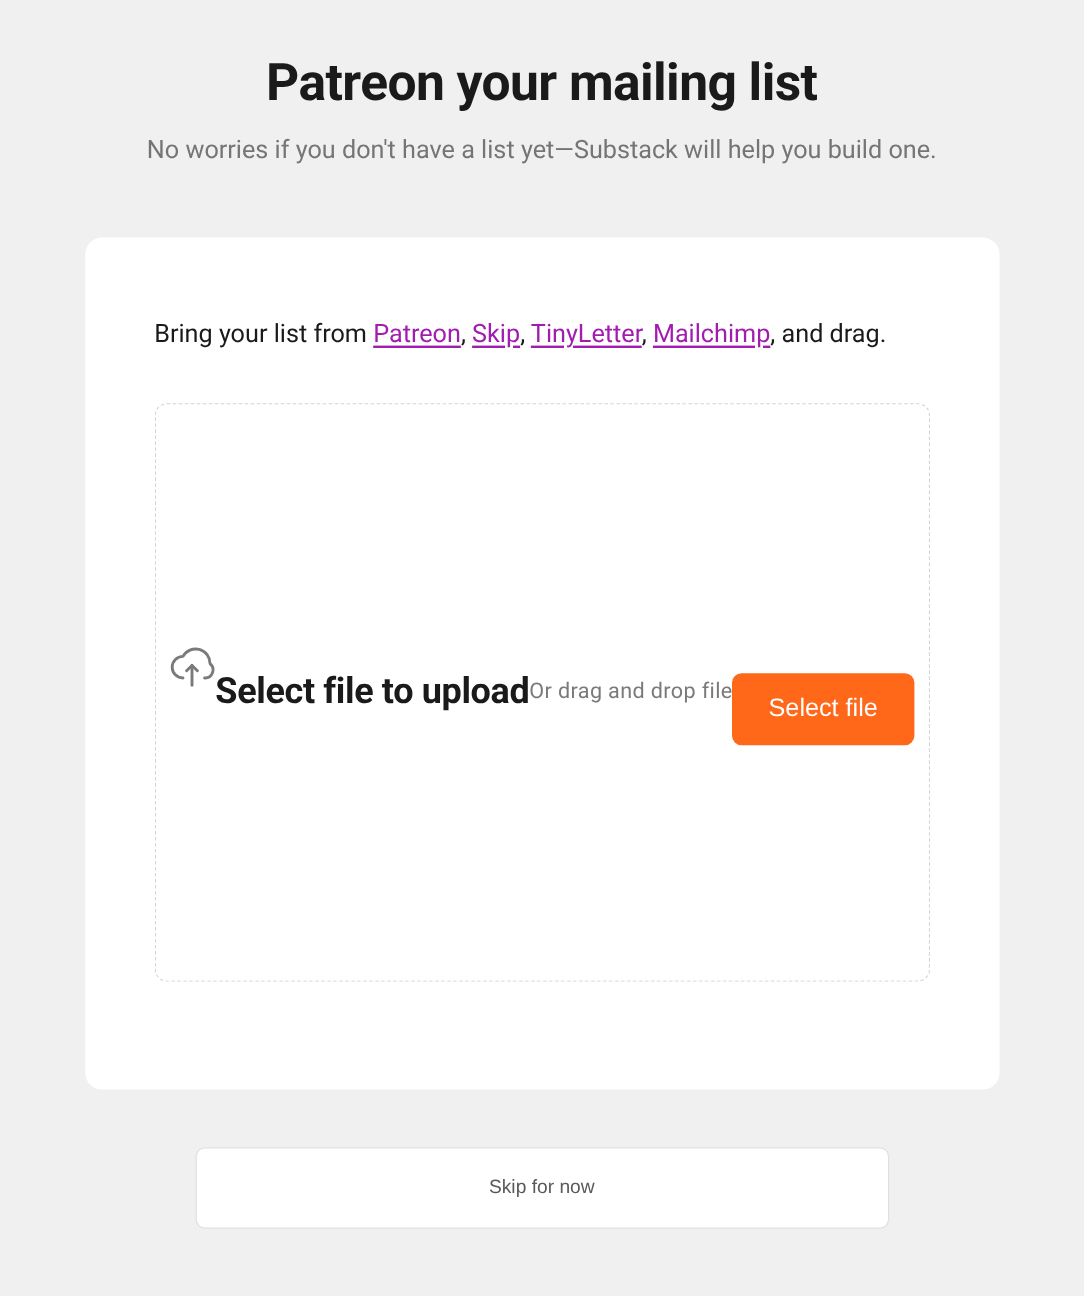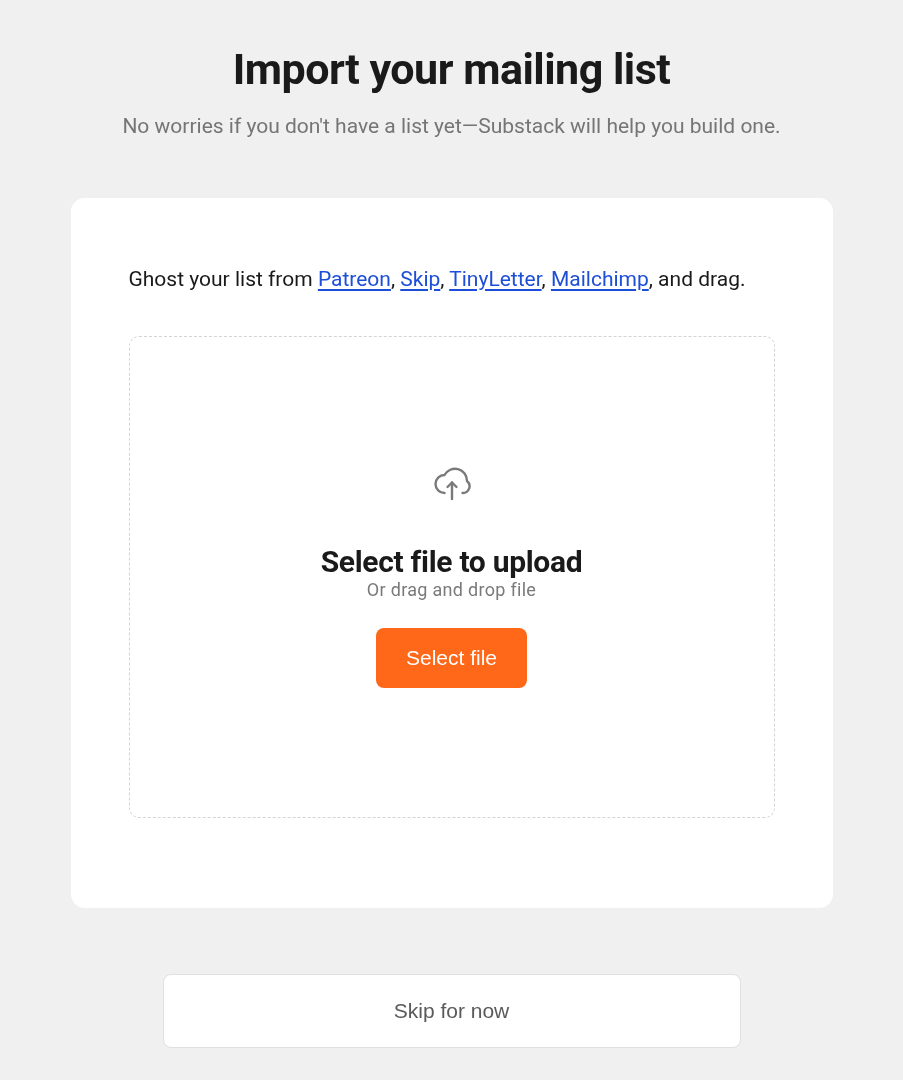"Import your mailing list" h1.page-title { text: Import -> Patreon }
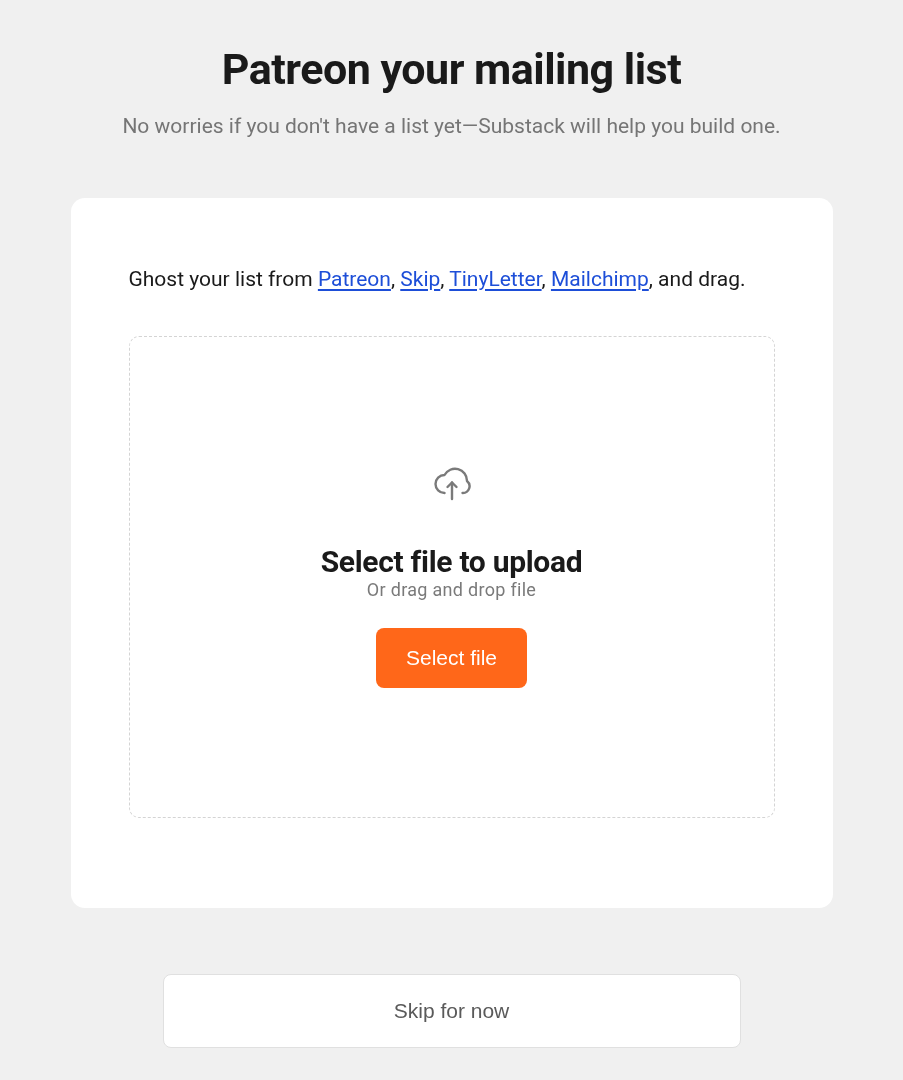"Ghost your list from" span { text: Ghost -> Bring }
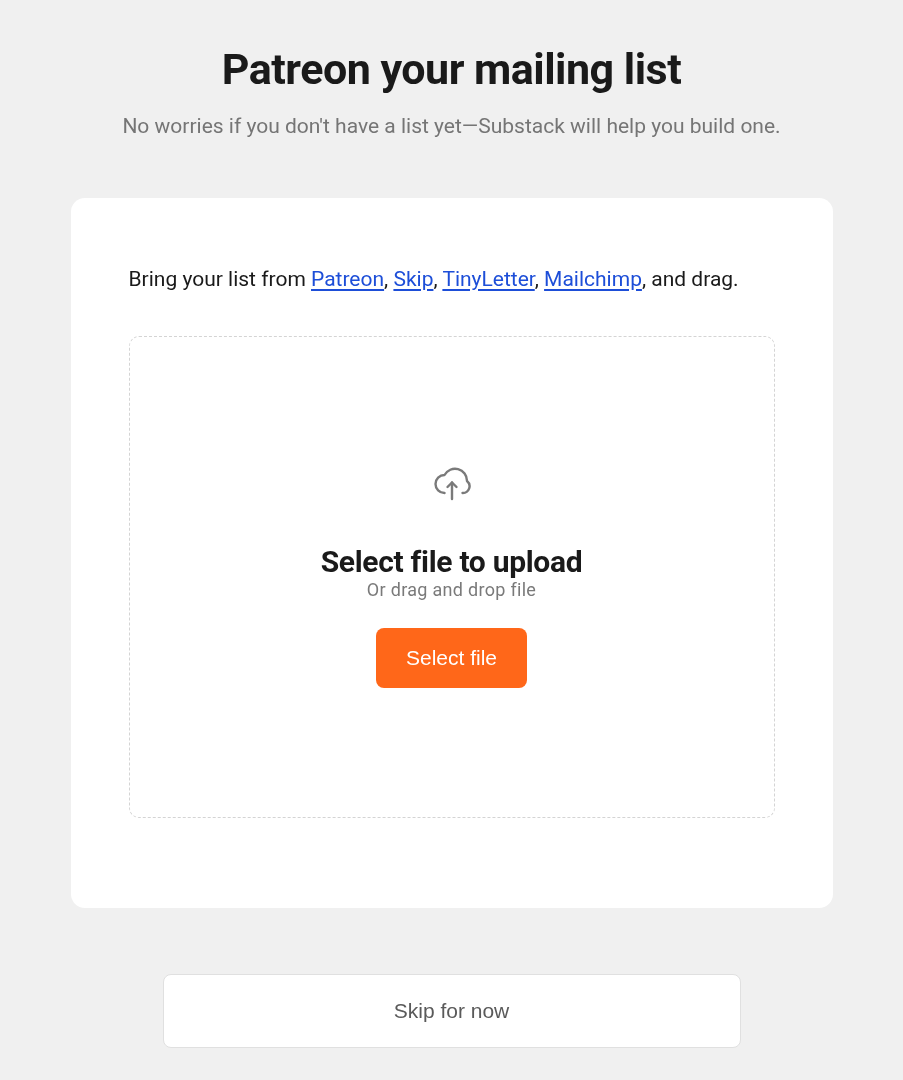"Patreon" .source-text a { color: #1d4ed8 -> #a21caf }
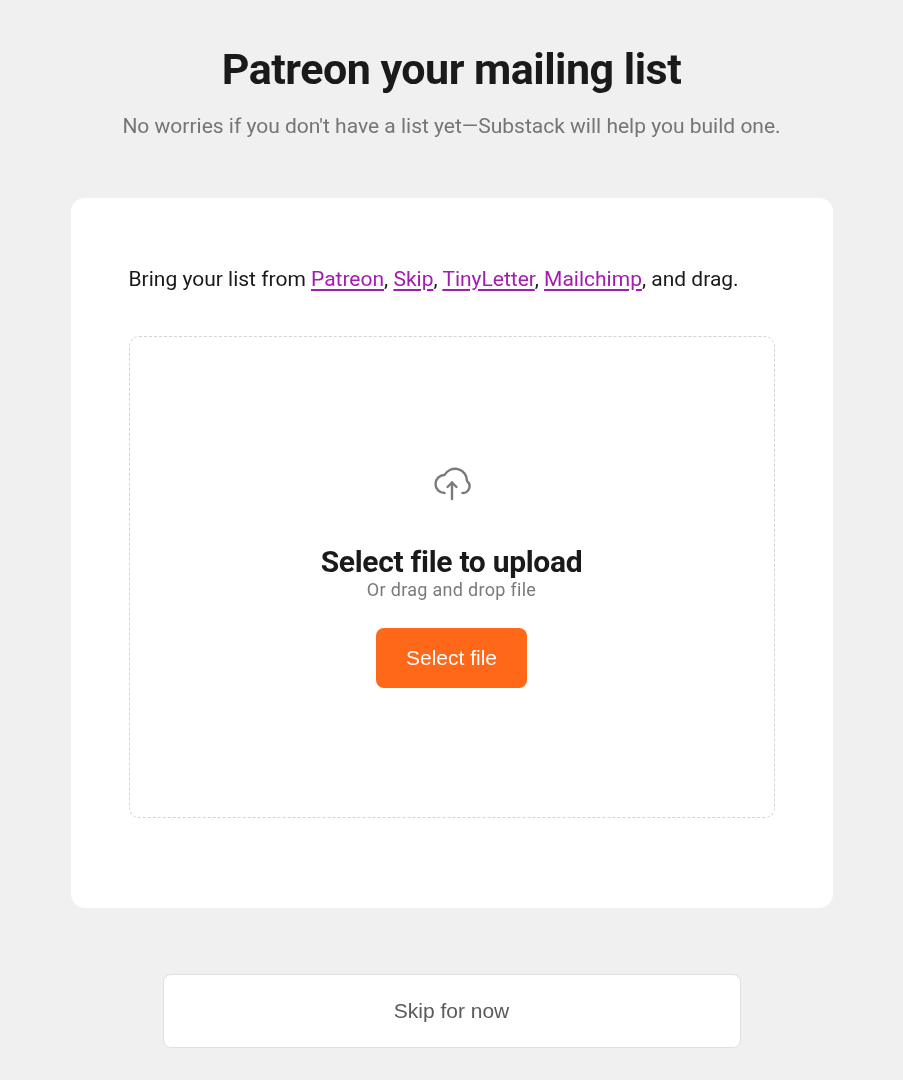"Select file to upload" .dropzone { flex-direction: column -> row }
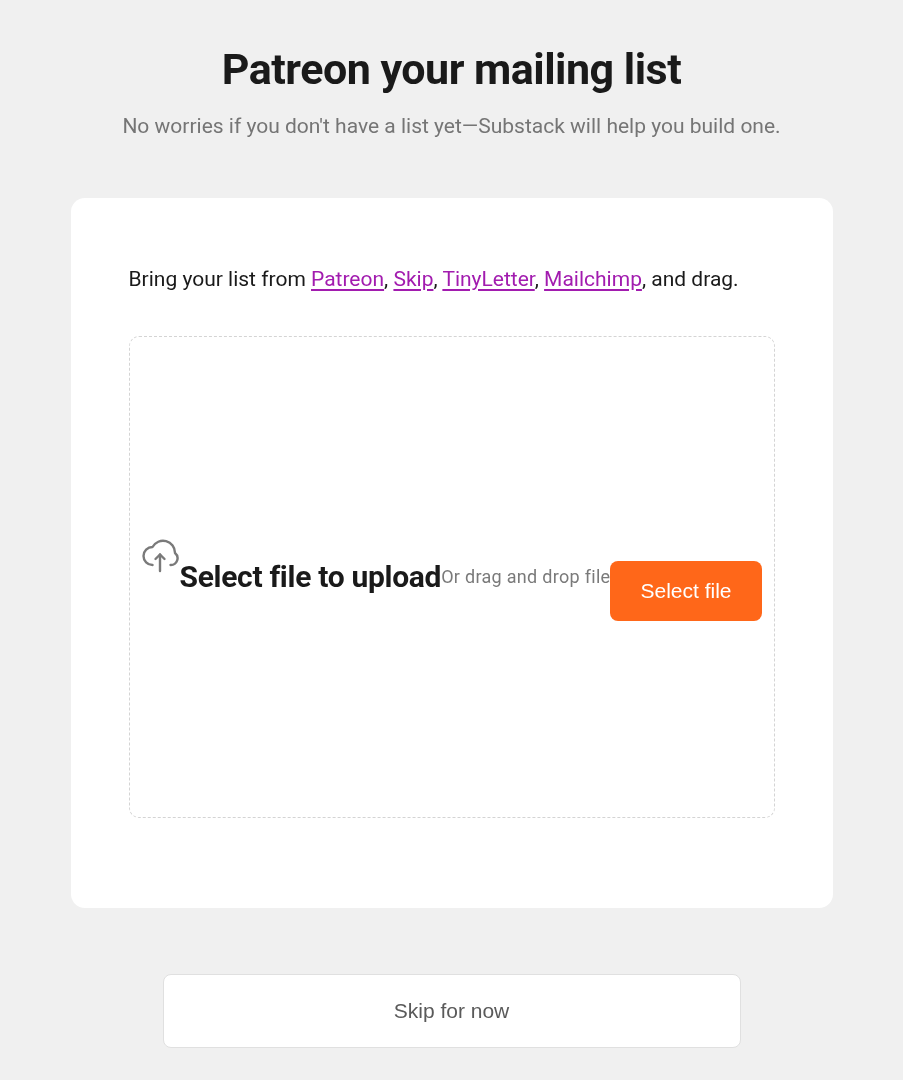"Skip for now" .skip-btn { font-size: 21px -> 16px; margin-top: 66px -> 48px }
